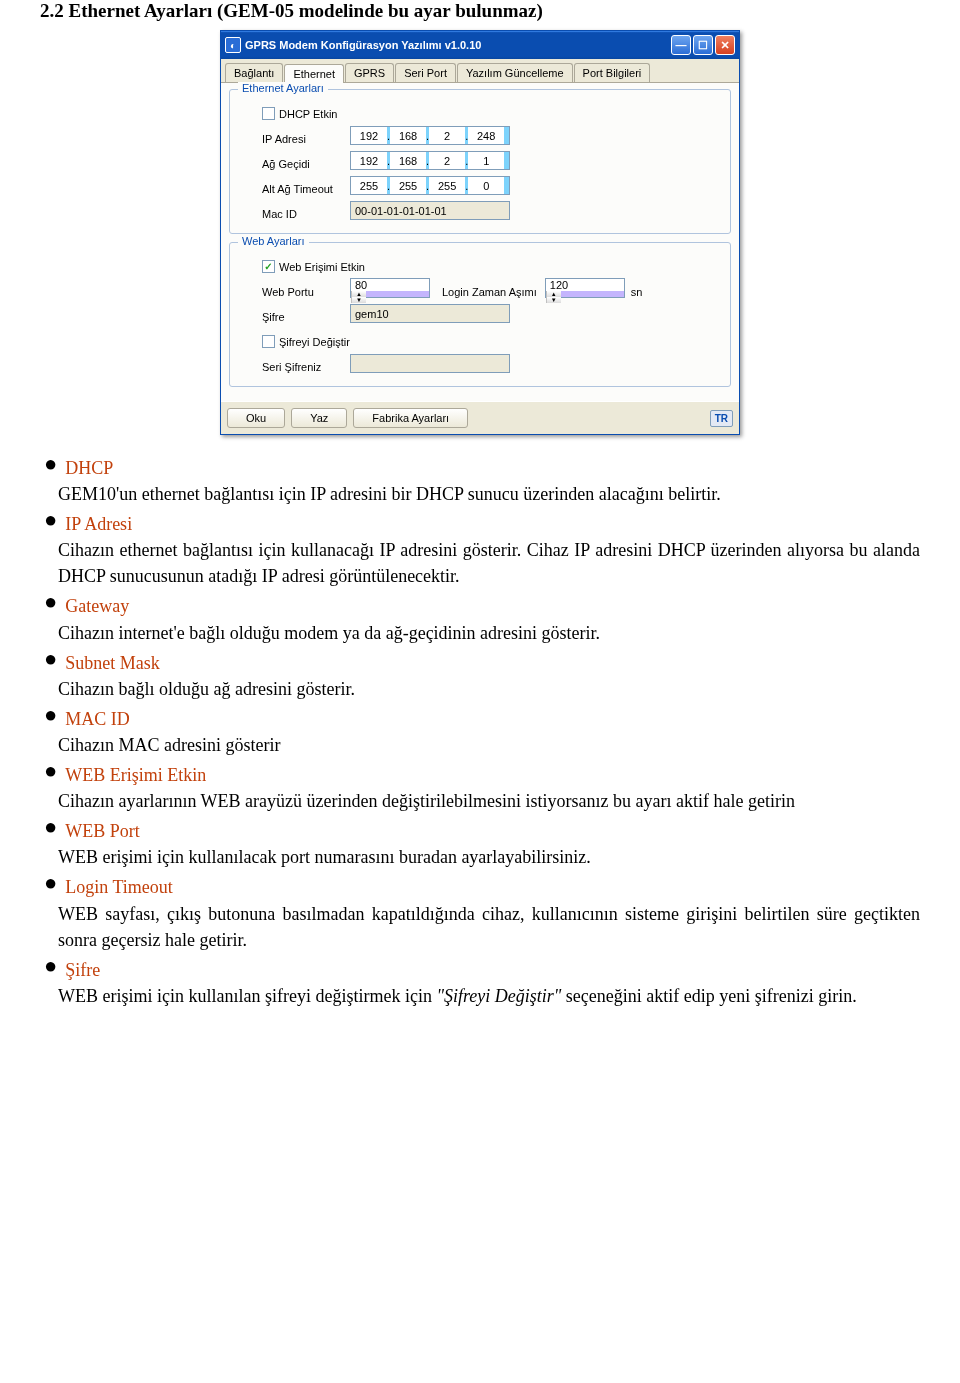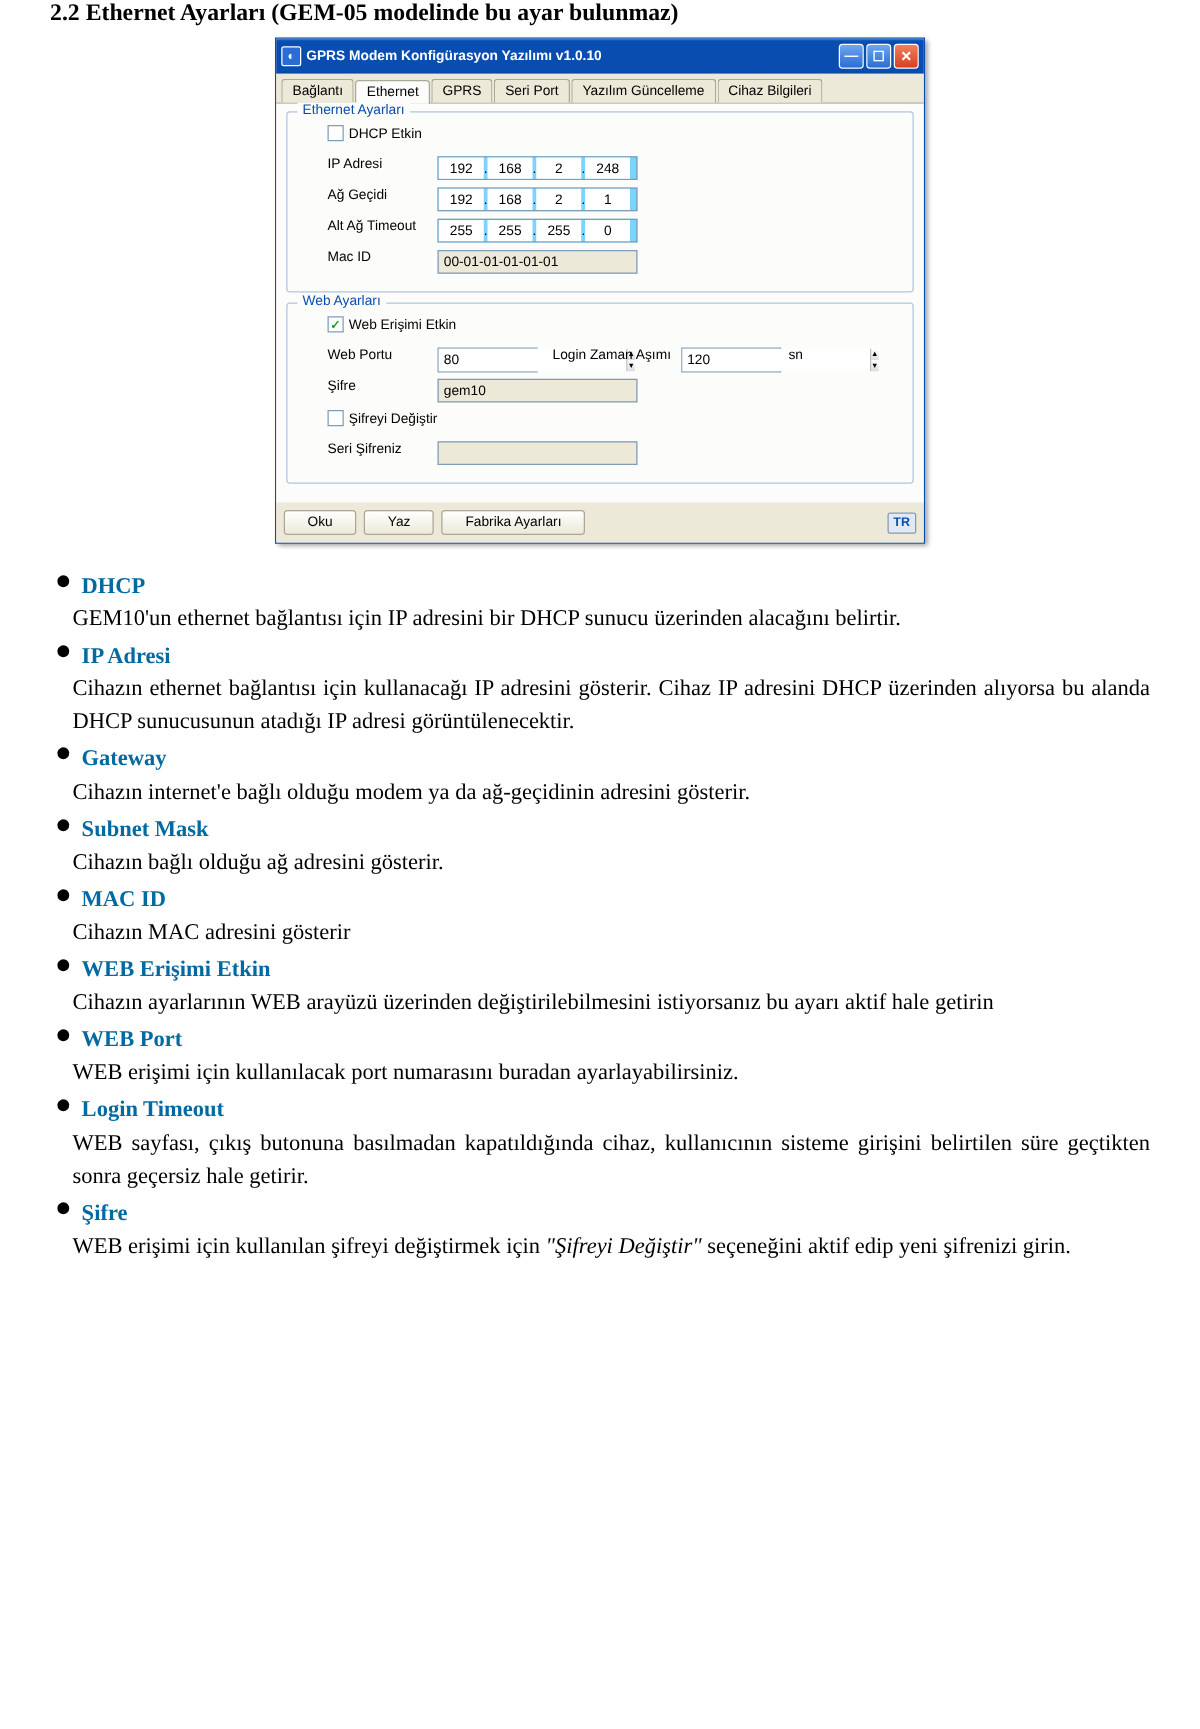"Cihaz Bilgileri" div.tab { text: Cihaz -> Port }
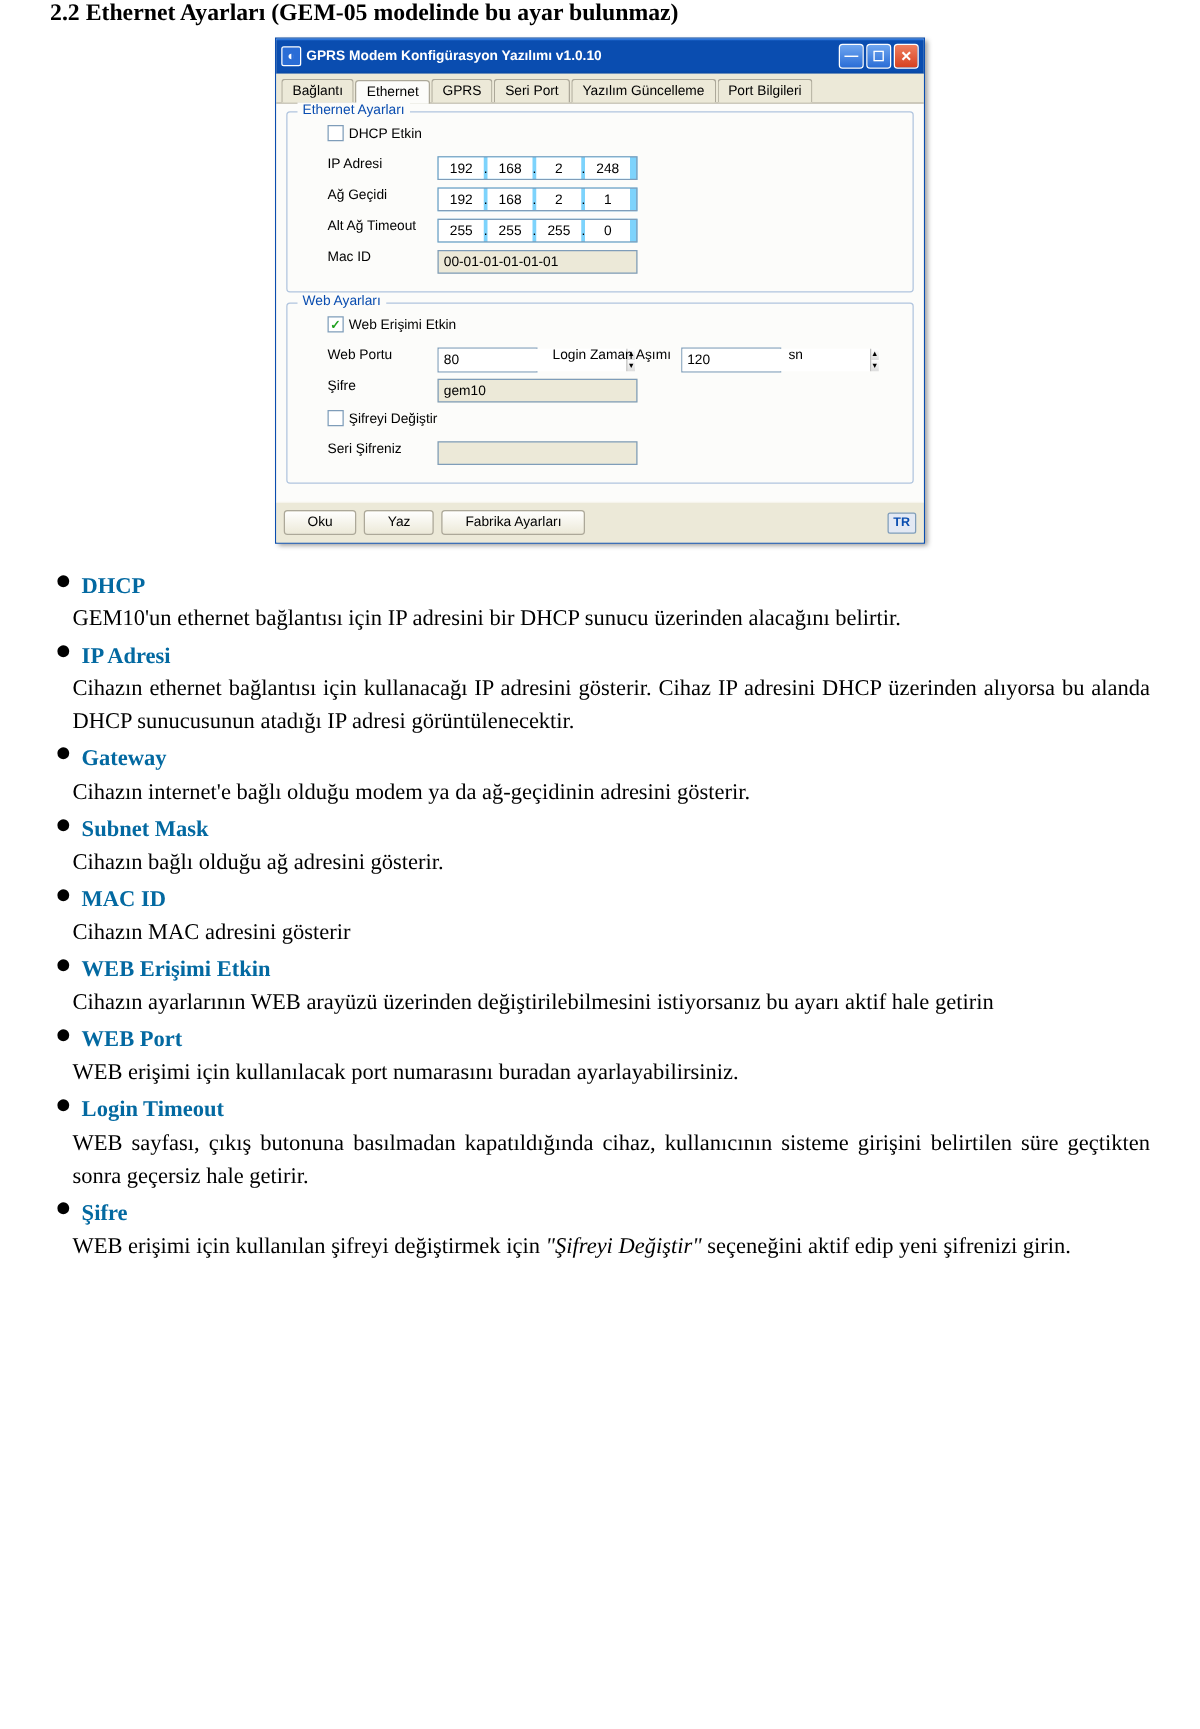"DHCP Etkin" .form-row { align-items: flex-start -> flex-end }
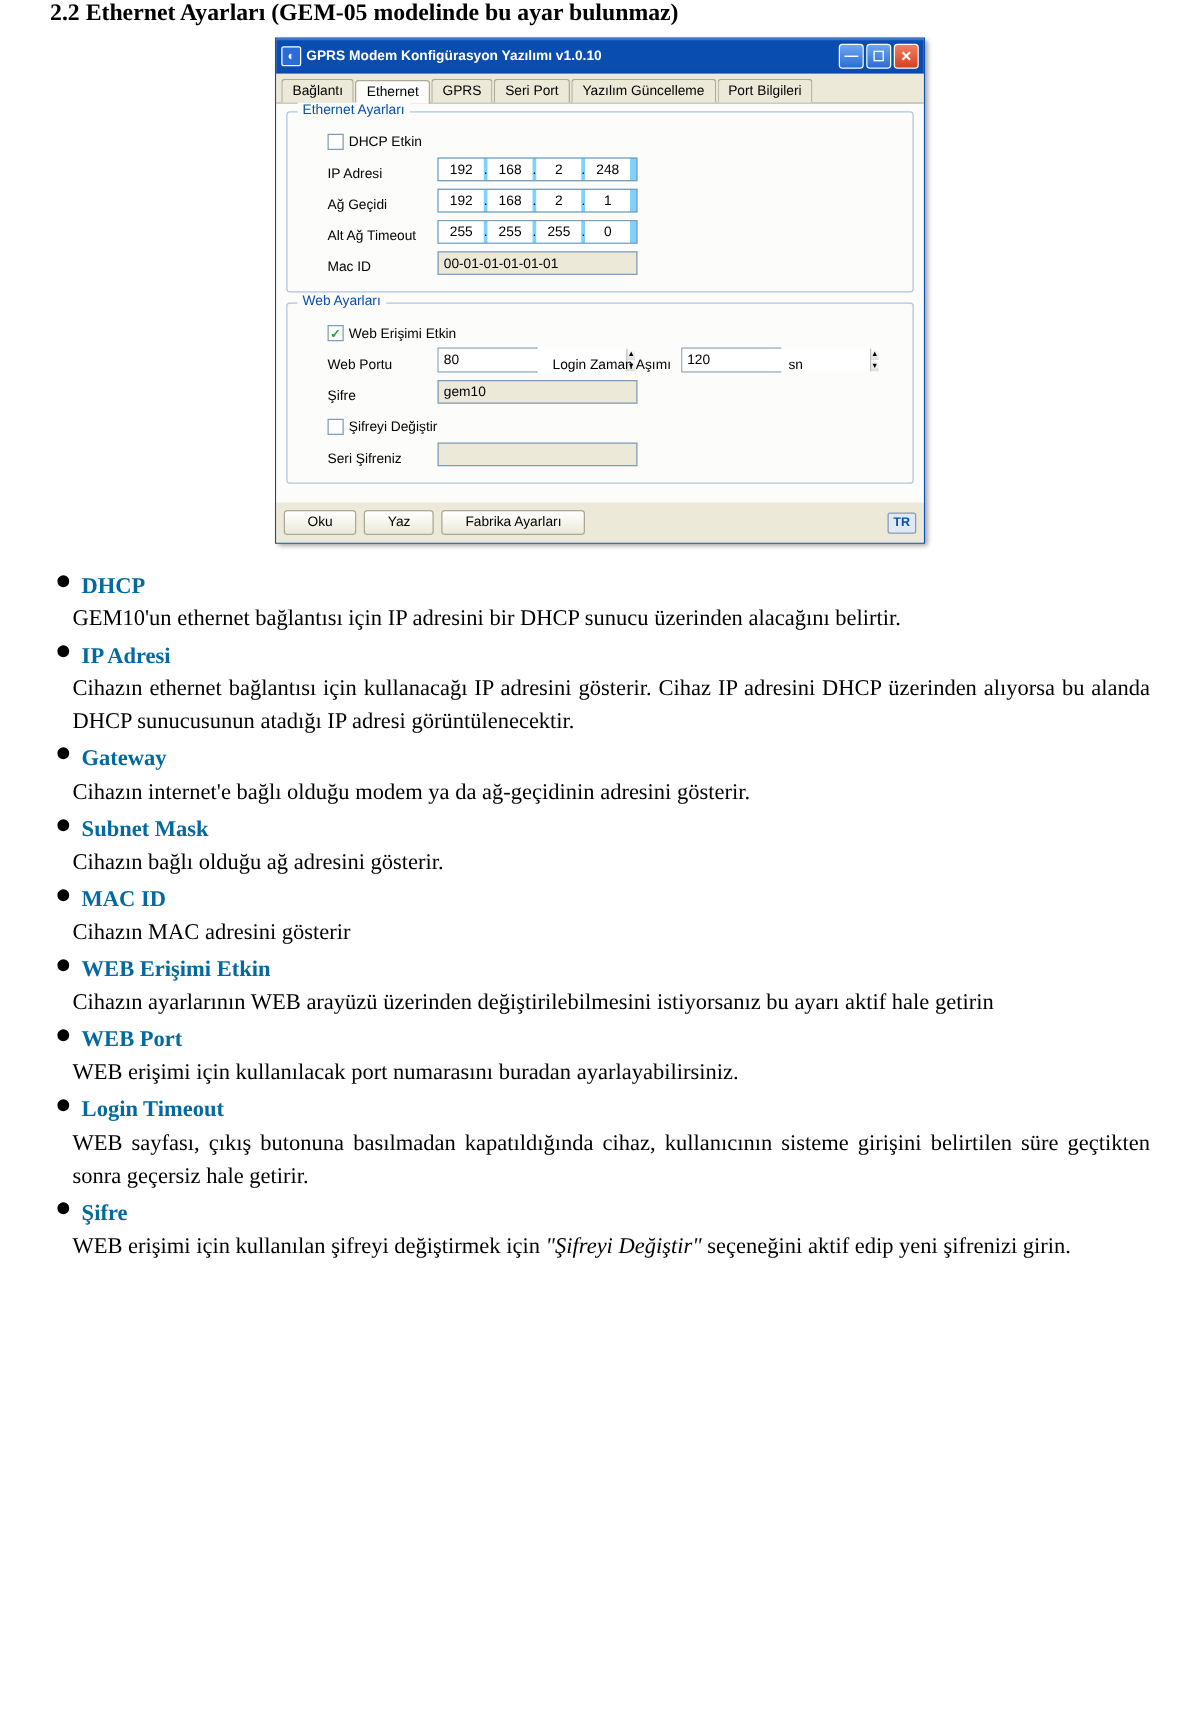"80" .spin-field { flex-direction: none -> column }
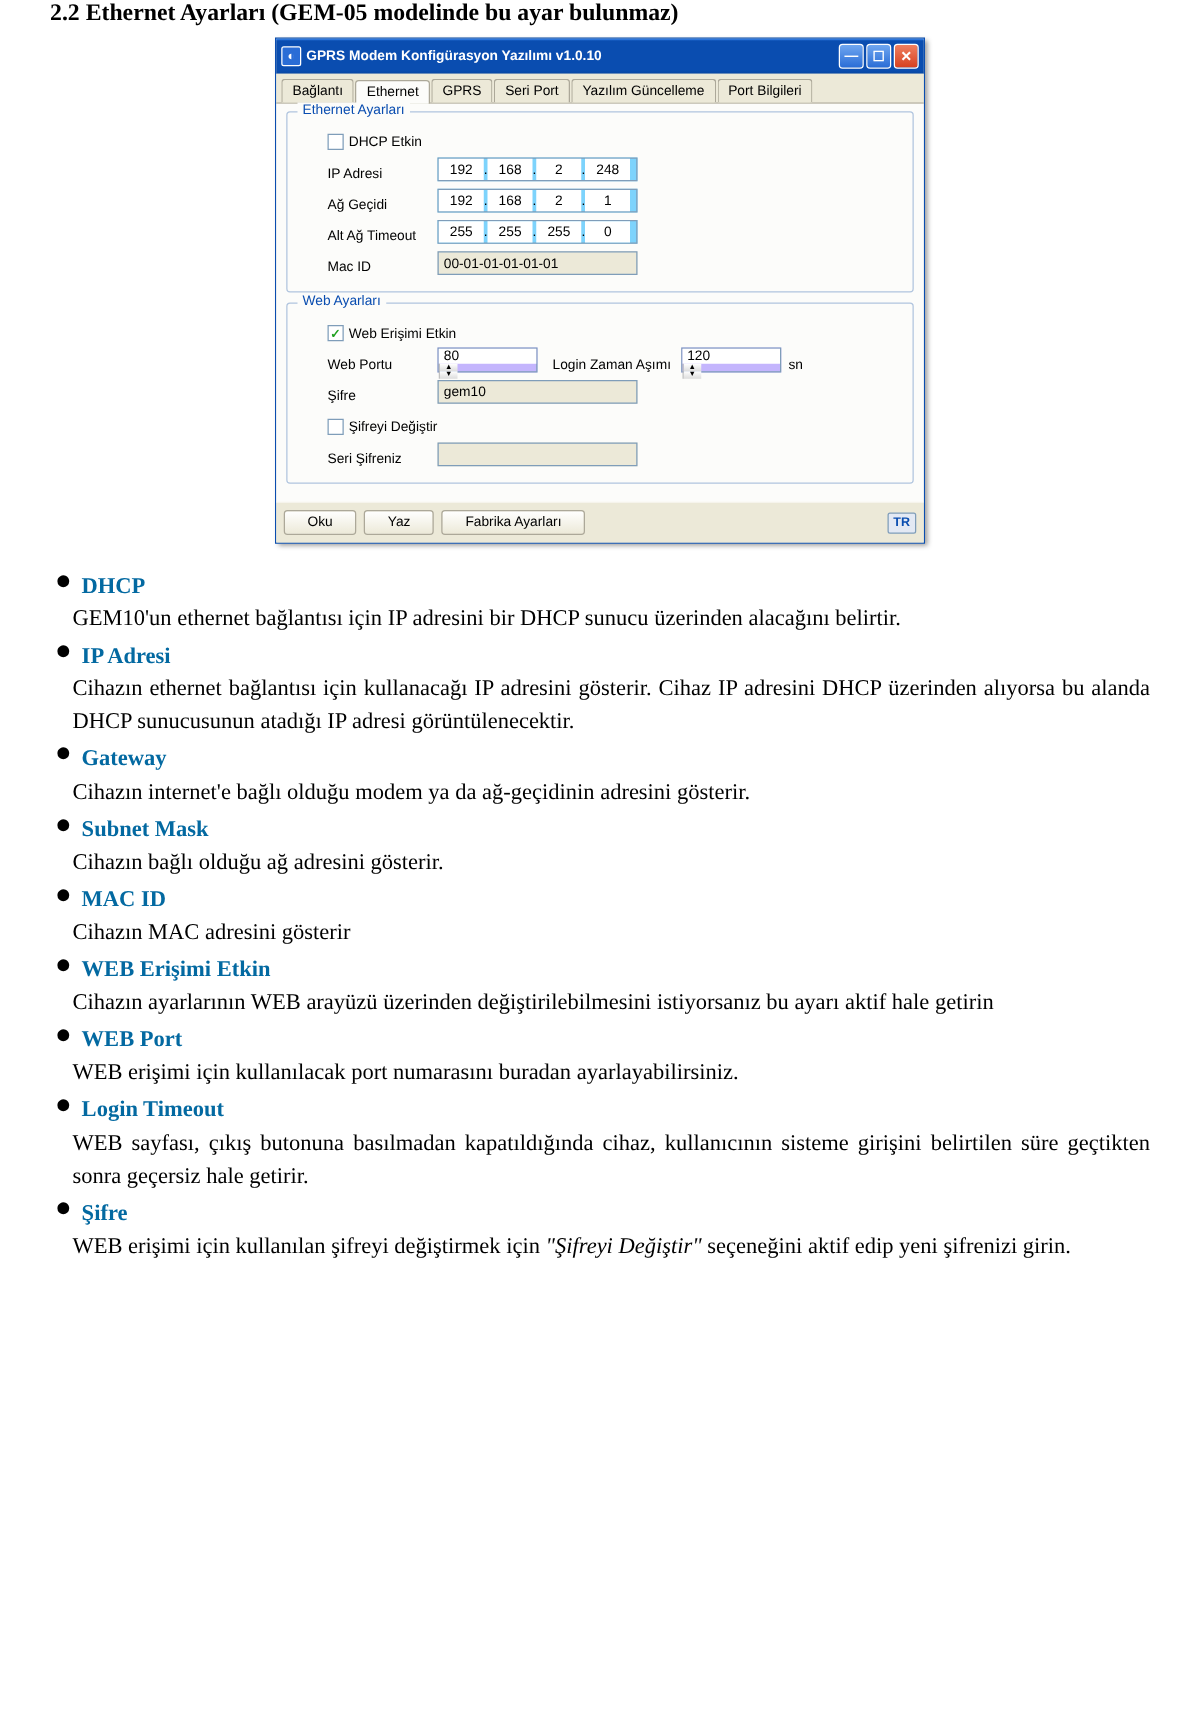"DHCP" .term { color: #0369a1 -> #c2410c; font-weight: bold -> normal }
